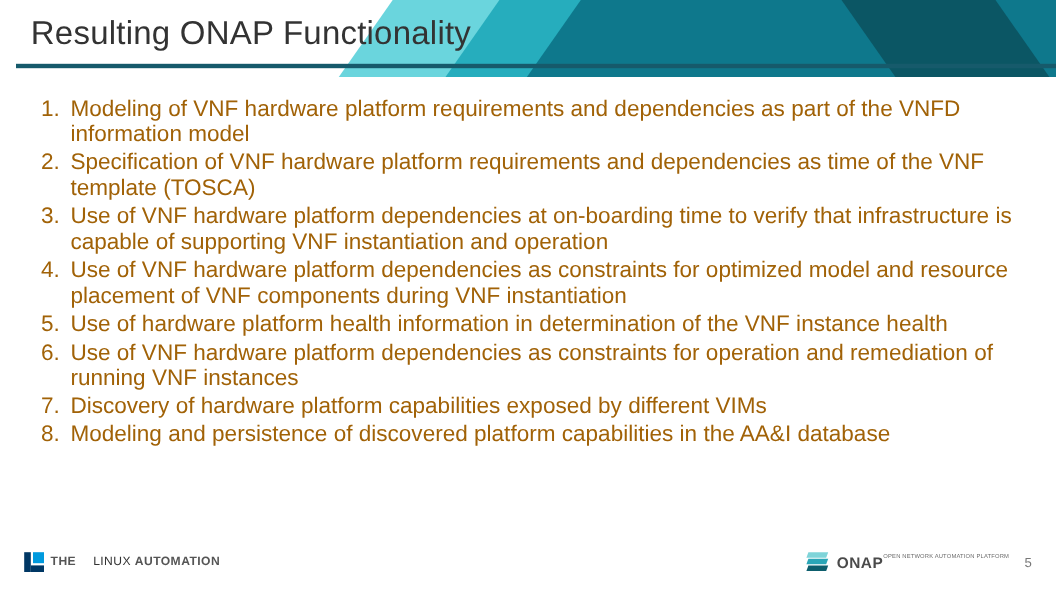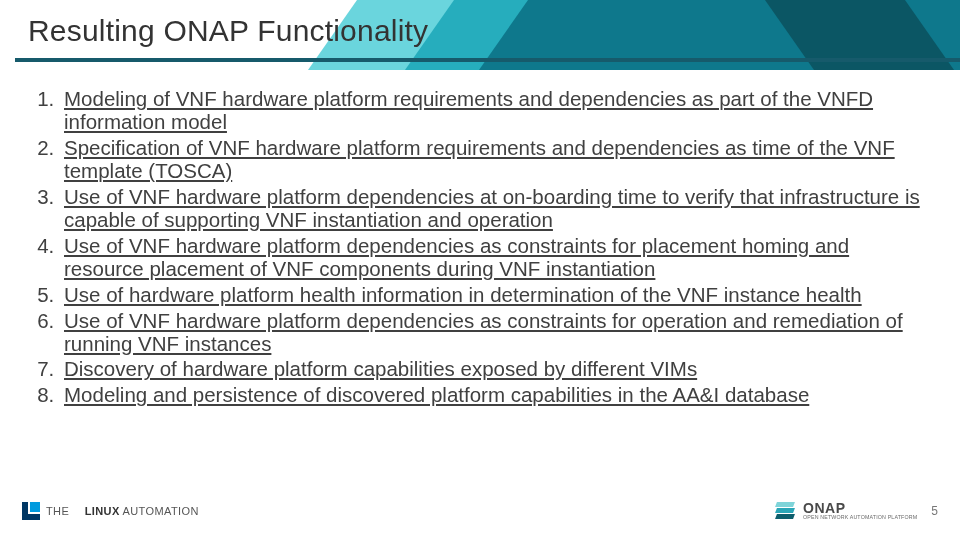"Modeling of VNF hardware platform" .body { color: #404040 -> #a16207; text-decoration: underline -> none }
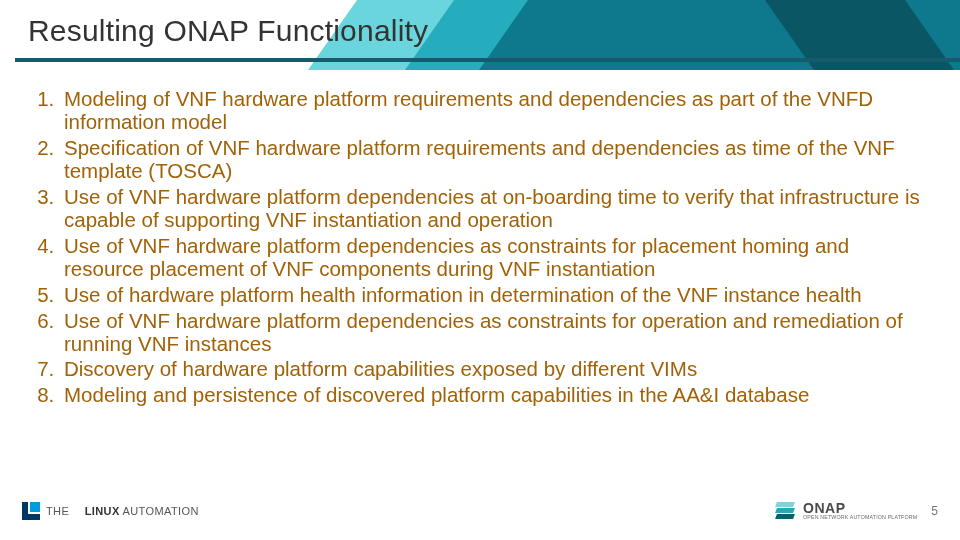"Use of VNF hardware platform dependencies as constraints for placement" li { text: placement homing -> optimized model }
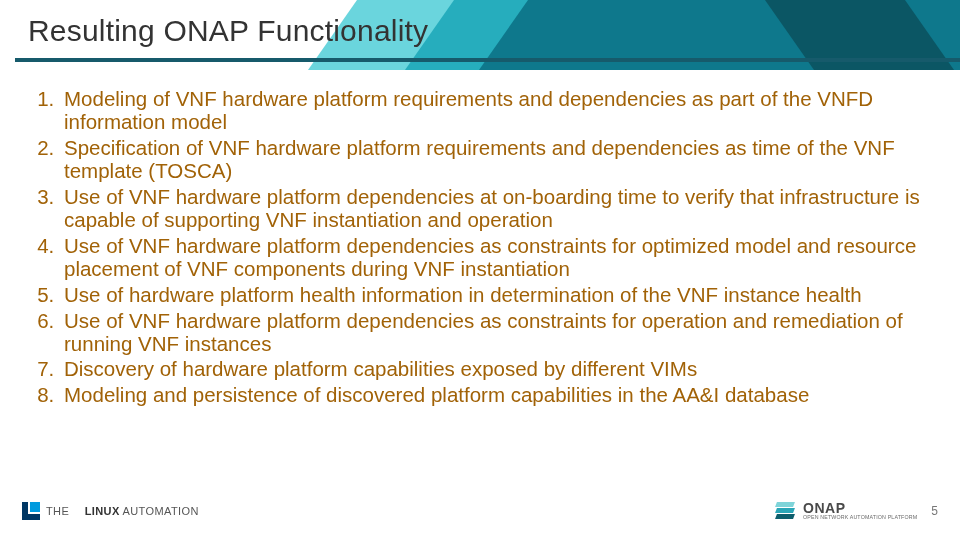"THE" .lf-text .thin { font-weight: 400 -> 700 }
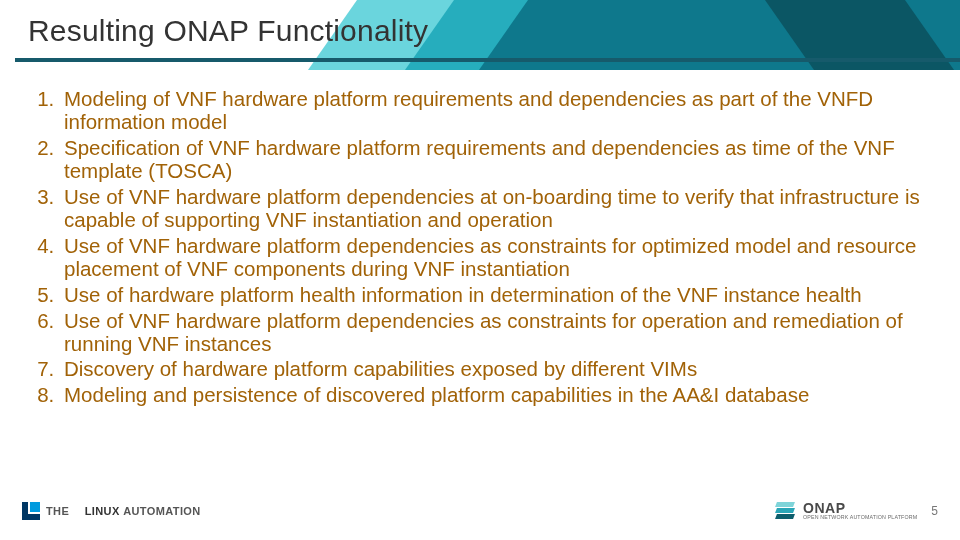"LINUX" .lf-text .bold { font-weight: 700 -> 400 }
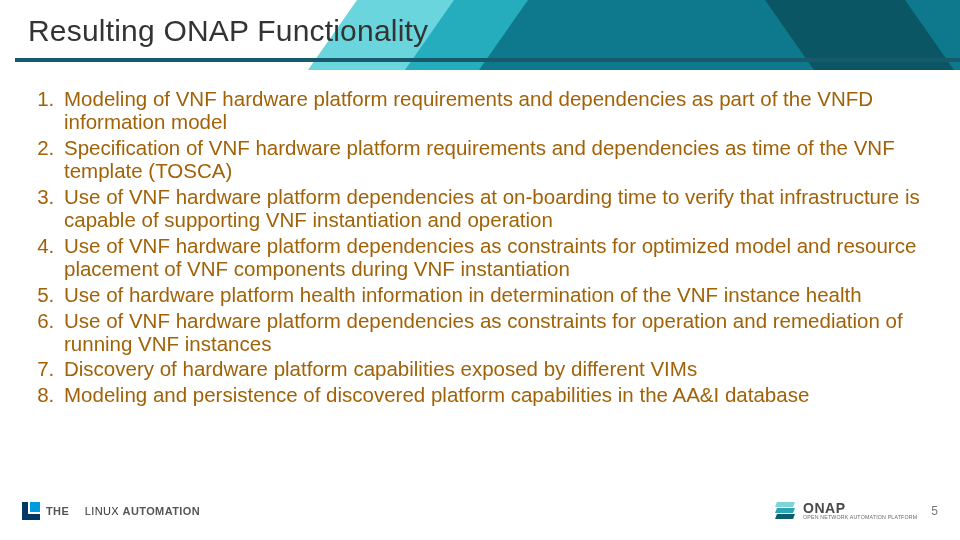"ONAP" .onap-text { flex-direction: column -> none }
